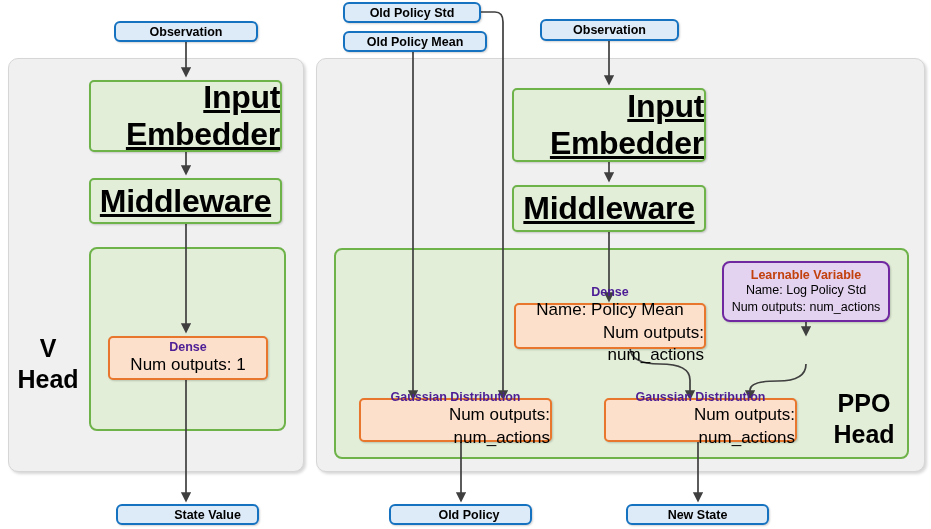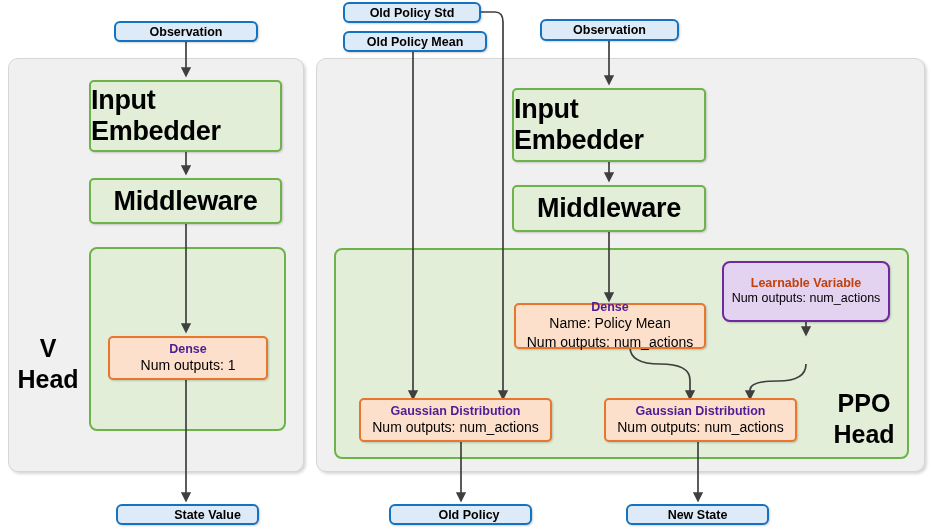"Old Policy Std" .nodebox { text-align: left -> right }
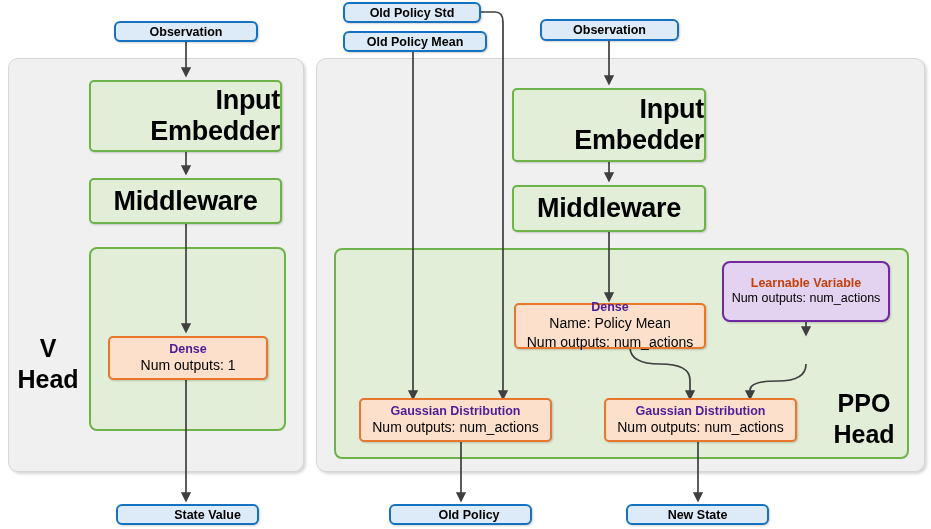"Input Embedder" .green-node .title { font-size: 27px -> 32px; text-decoration: none -> underline }
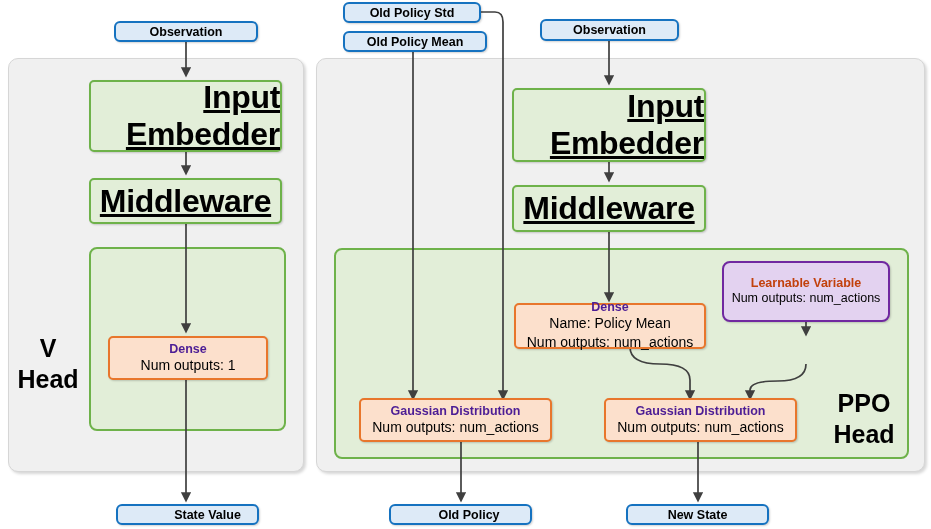"Name: Log Policy Std" span.sub { html: none -> <span>Name: Log Policy Std</span> }
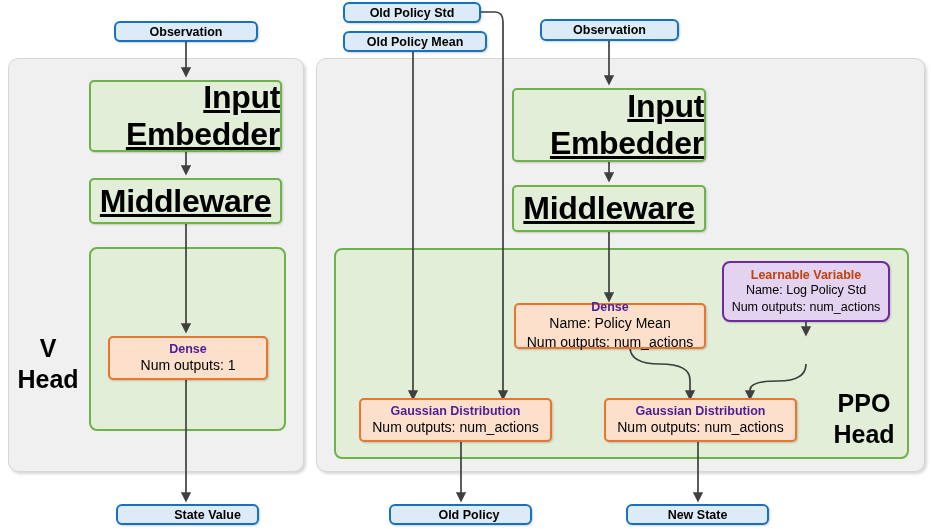"Name: Policy Mean" .orange-node .sub { font-size: 14px -> 17px }
